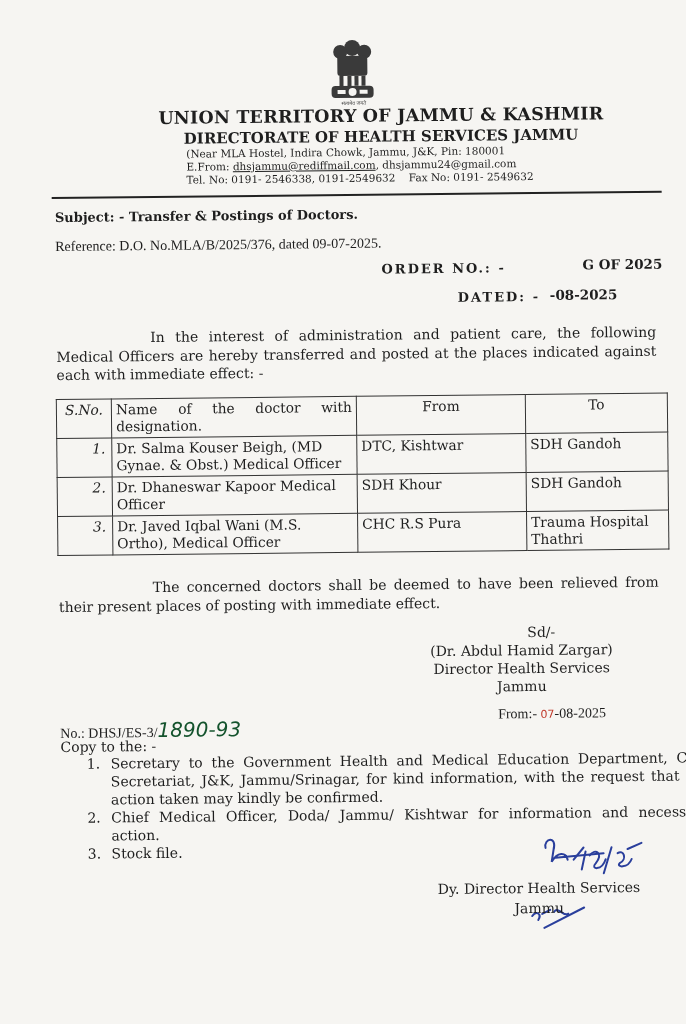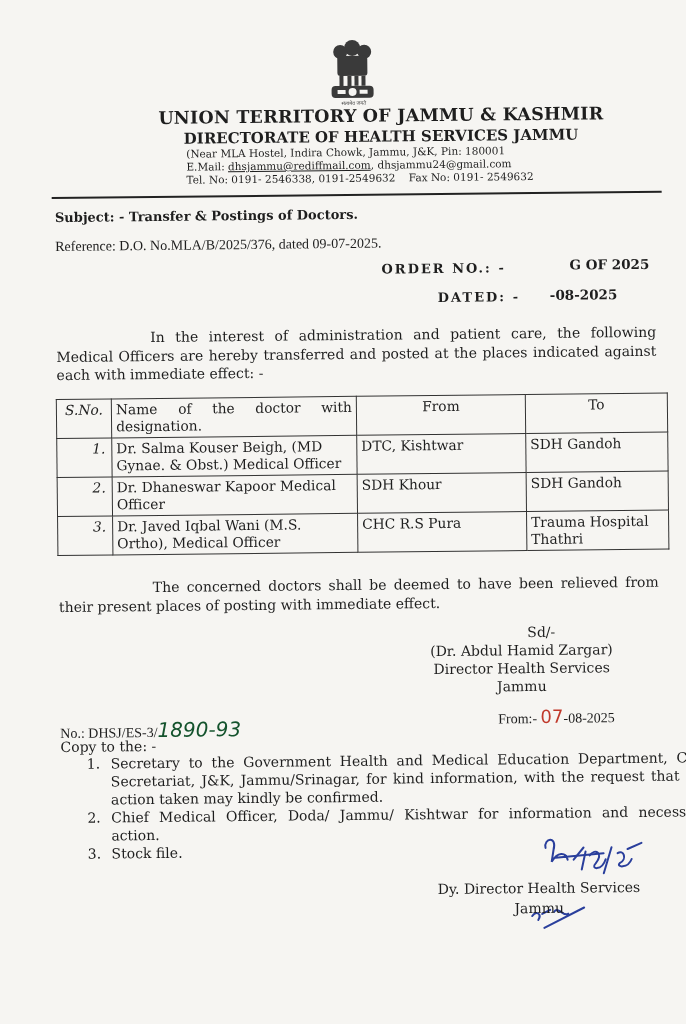"E.Mail:" span { text: E.Mail -> E.From }
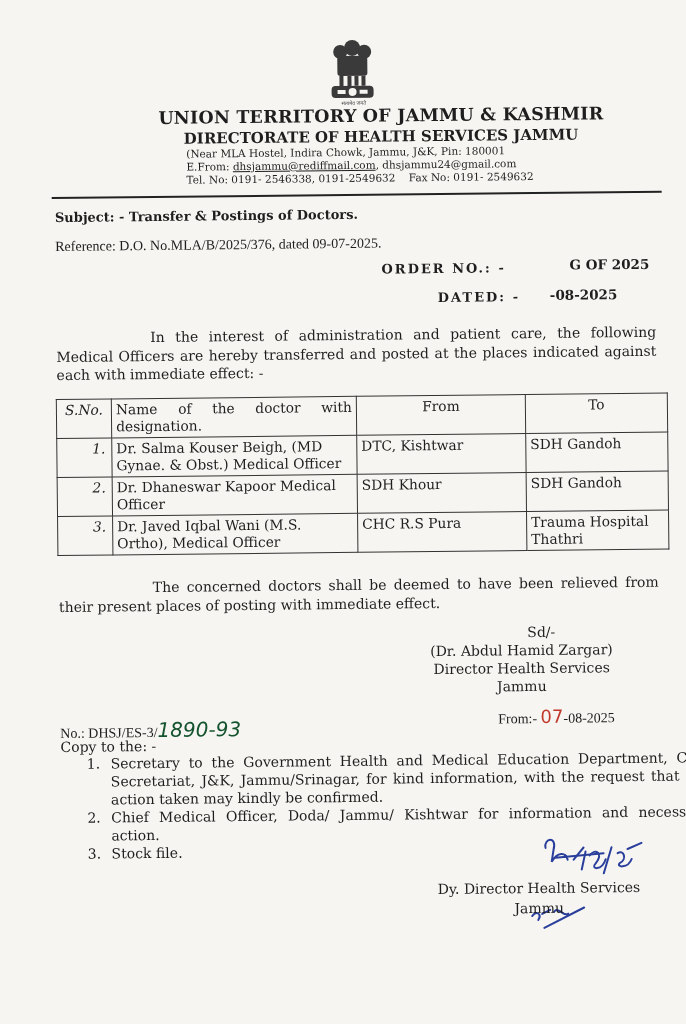"G OF 2025" .order-val { left: 572px -> 585px }
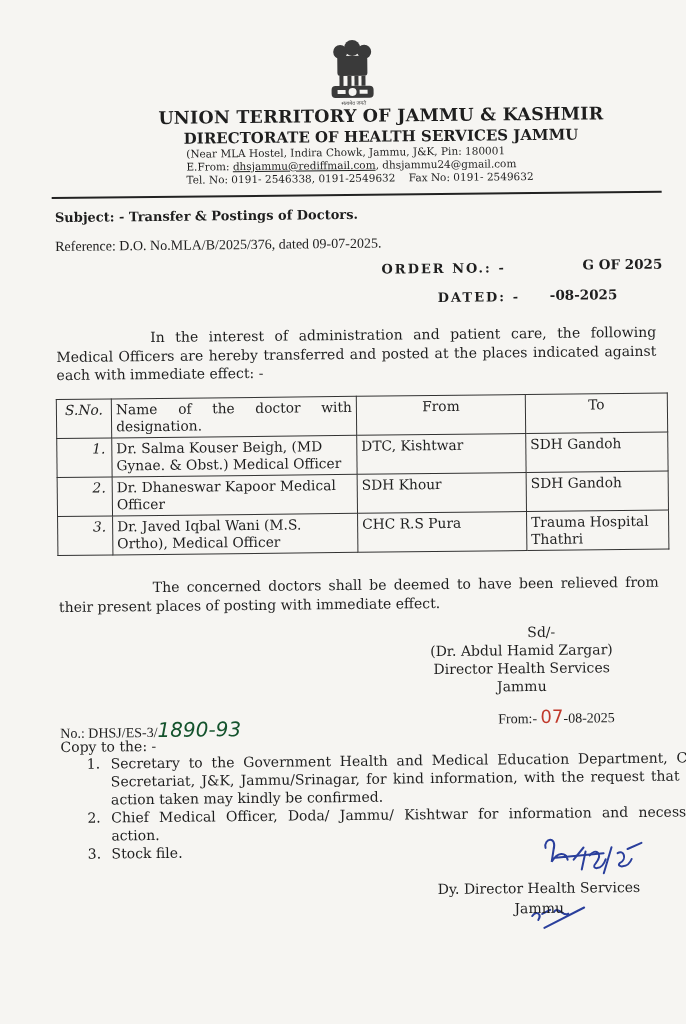"DATED: -" .dated-lbl { left: 440px -> 460px }
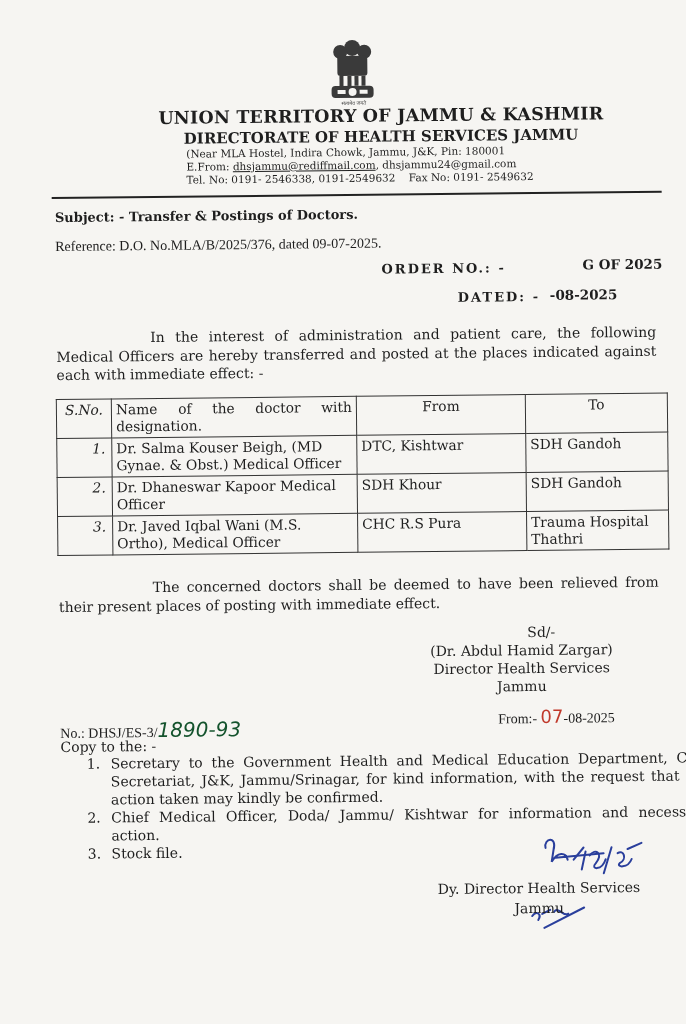"07" .dated2 .hand { font-size: 18px -> 11px }
